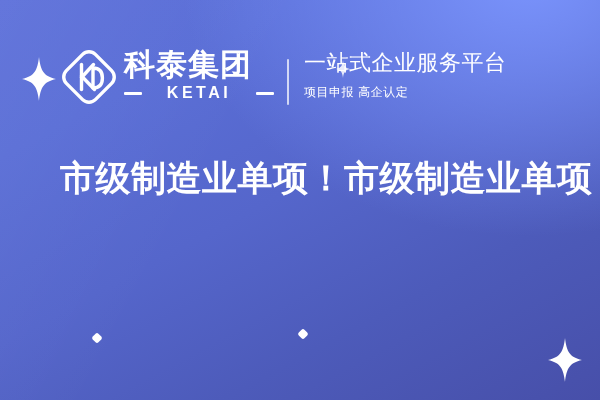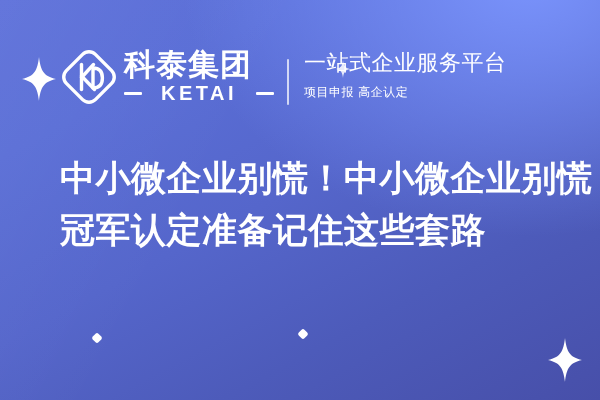"KETAI" .brand-en { font-size: 20px -> 16px }
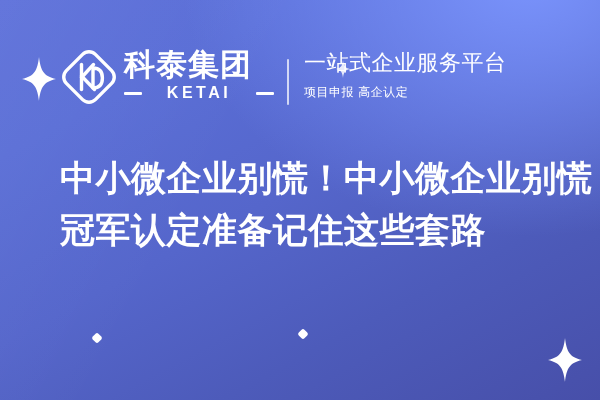"中小微企业别慌！中小微企业别慌" span.headline-line { text: 中小微企业别慌！中小微企业别慌 -> 市级制造业单项！市级制造业单项 }
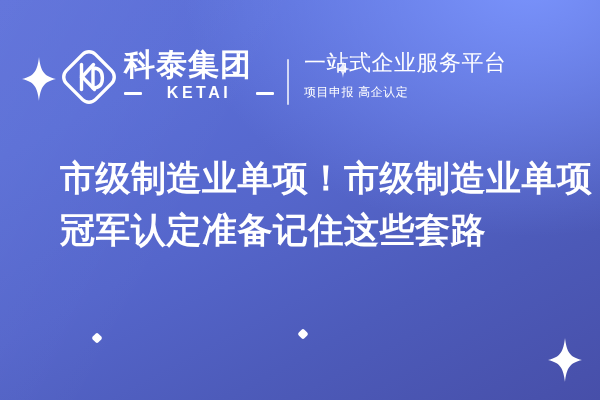"冠军认定准备记住这些套路" span.headline-line { html: <span>冠军认定准备记住这些套路</span> -> none }
